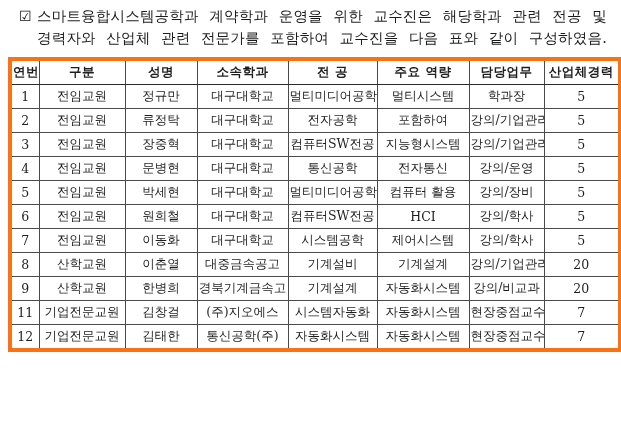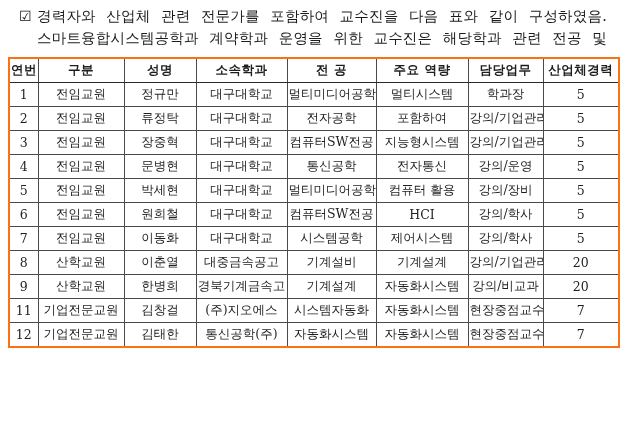"경력자와 산업체 관련 전문가를 포함하여" div.note-line { order: before "스마트융합시스템공학과 계약학과 운영을 위한 교수진은" -> after "스마트융합시스템공학과 계약학과 운영을 위한 교수진은" }
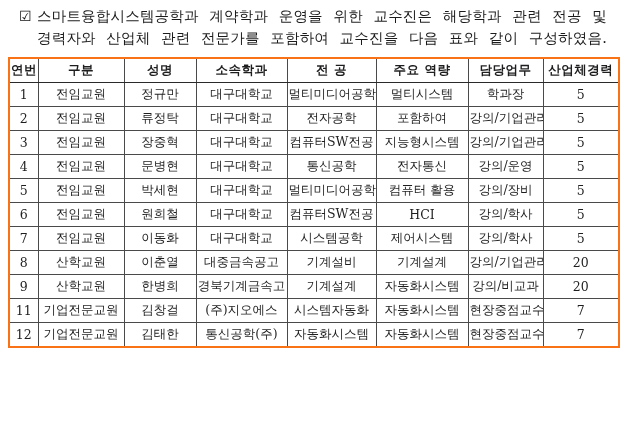"연번" table.faculty { border: 2px solid #f97316 -> 4px solid #f97316 }
